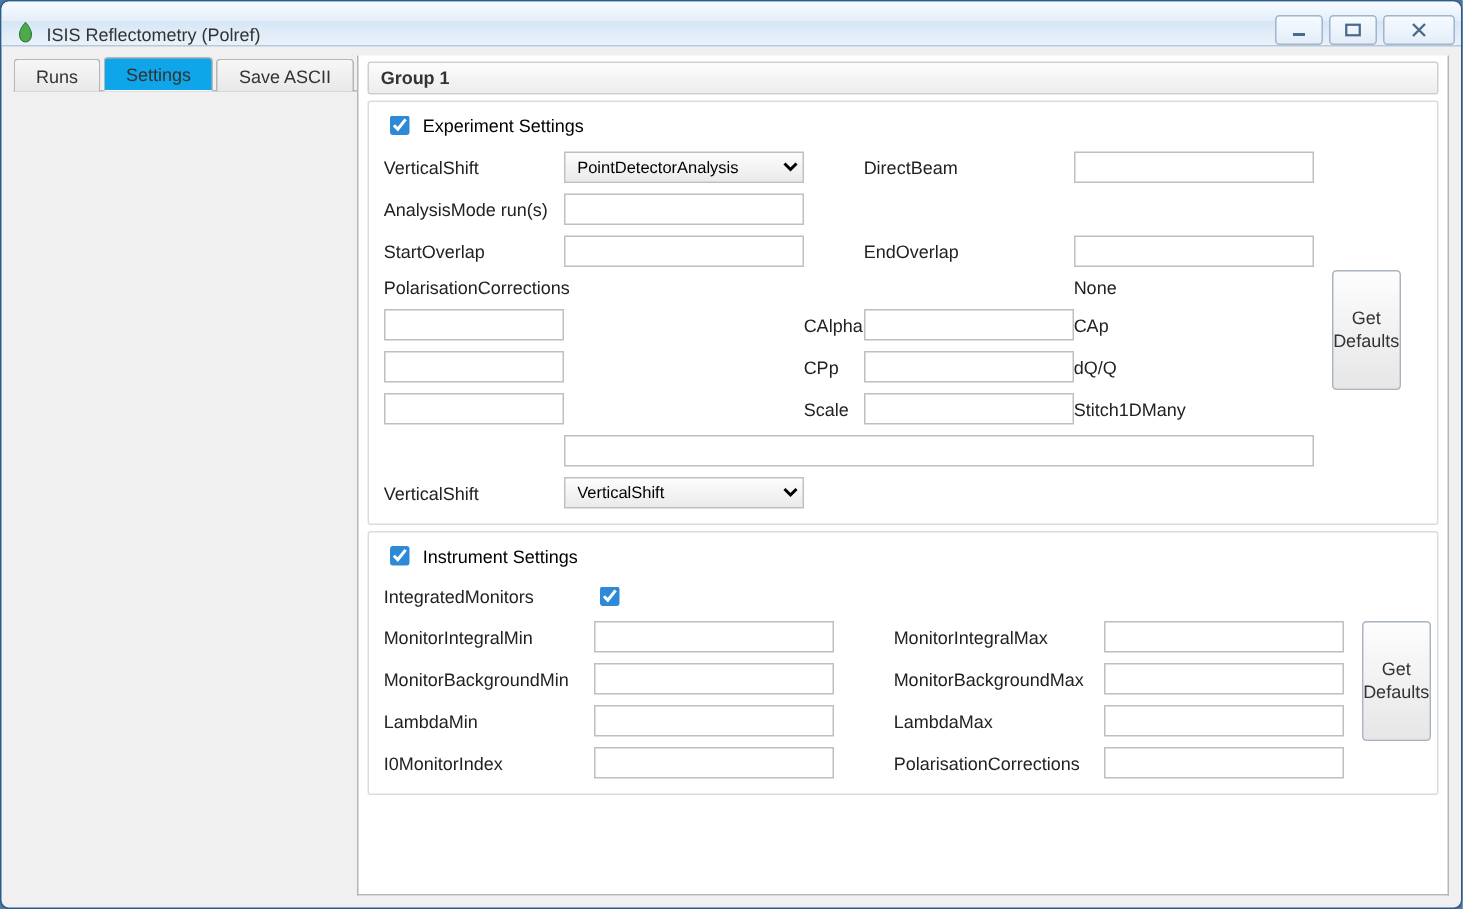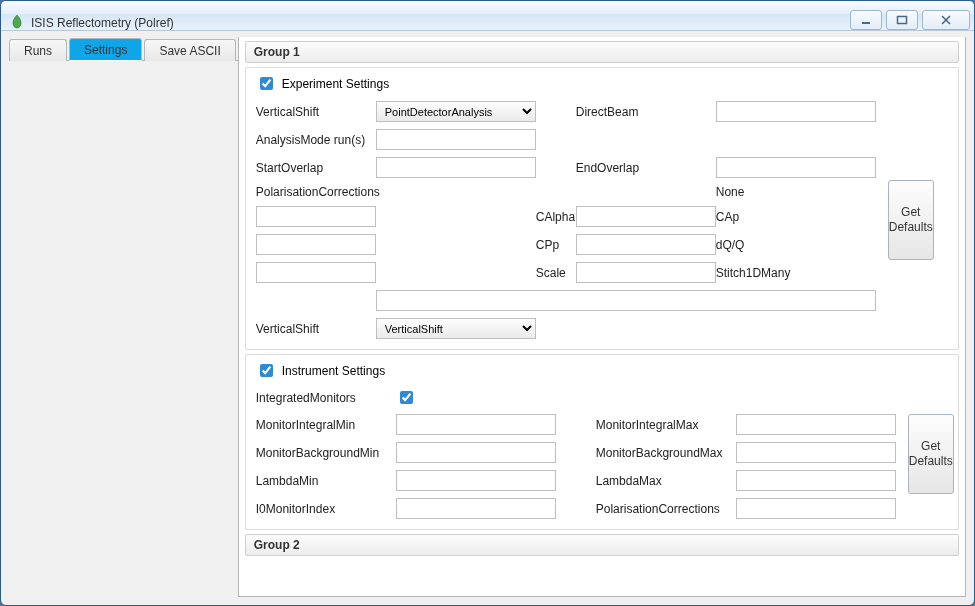"Group 2" div.group-header { html: <div>Group 2</div> -> none }
